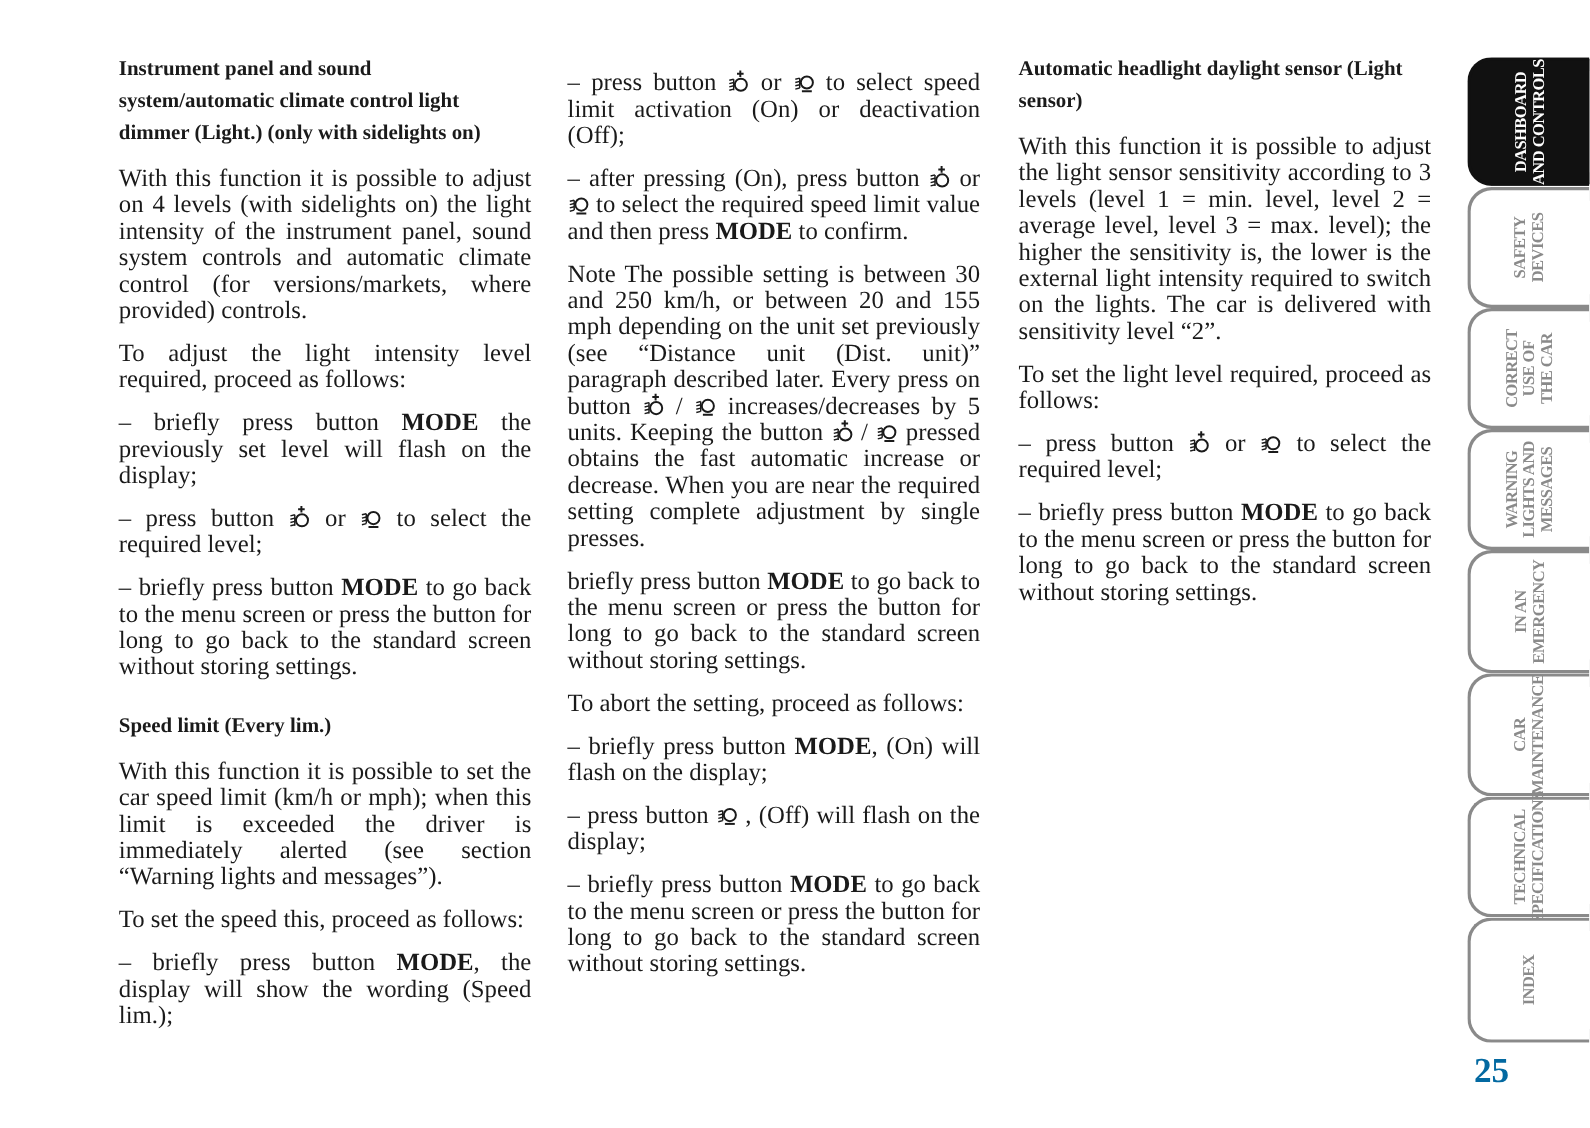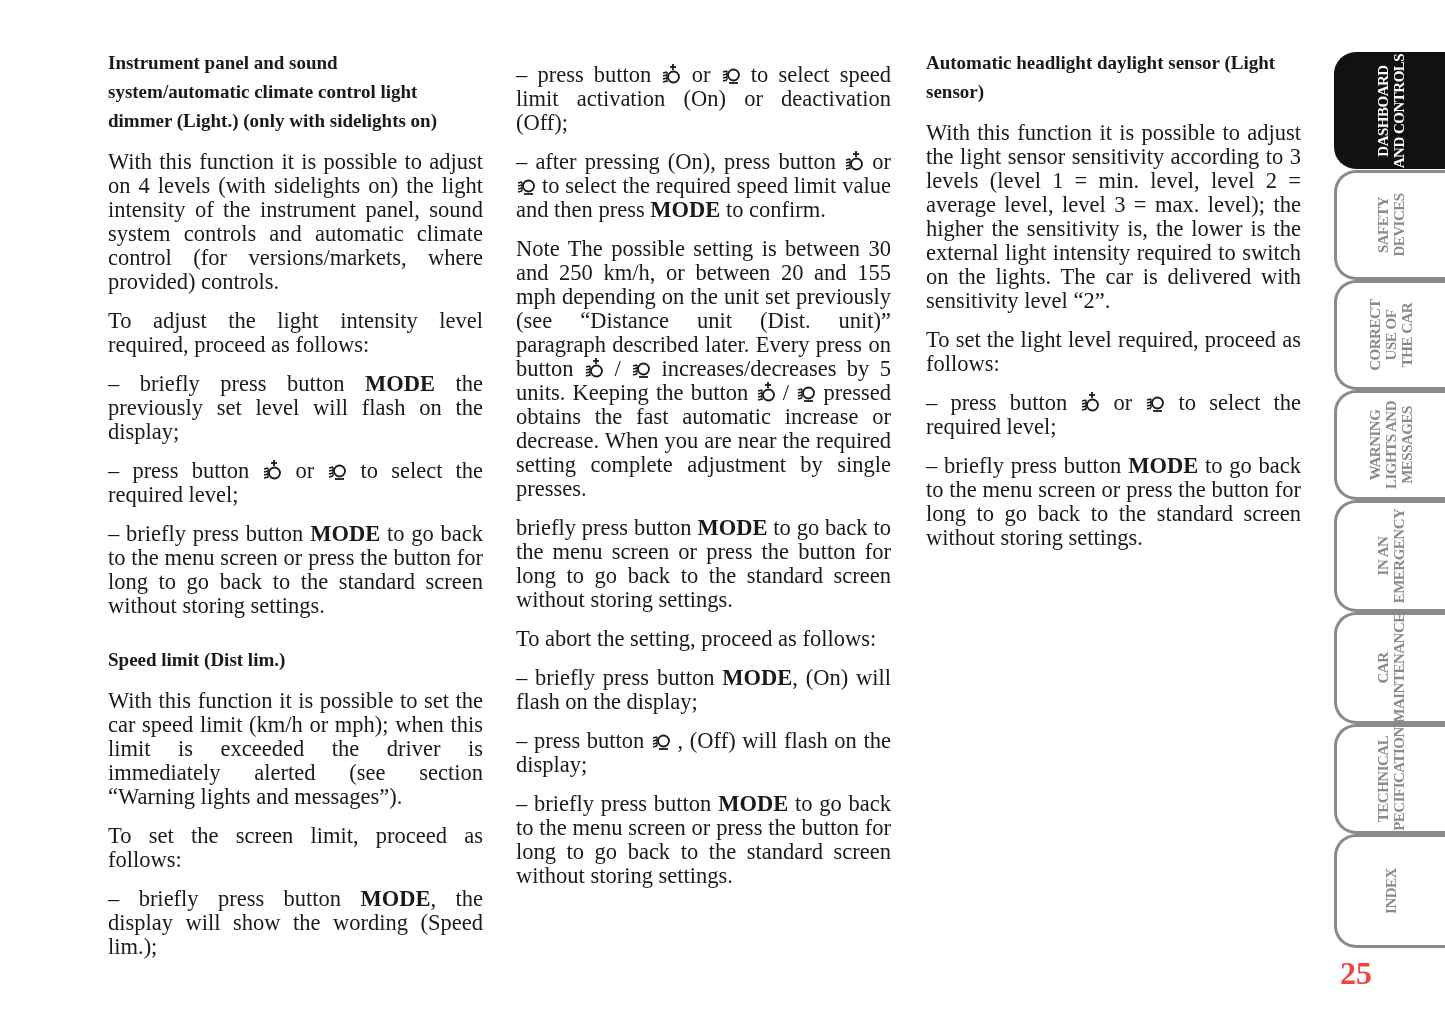"Speed limit (Dist lim.)" div.heading { text: Dist -> Every }
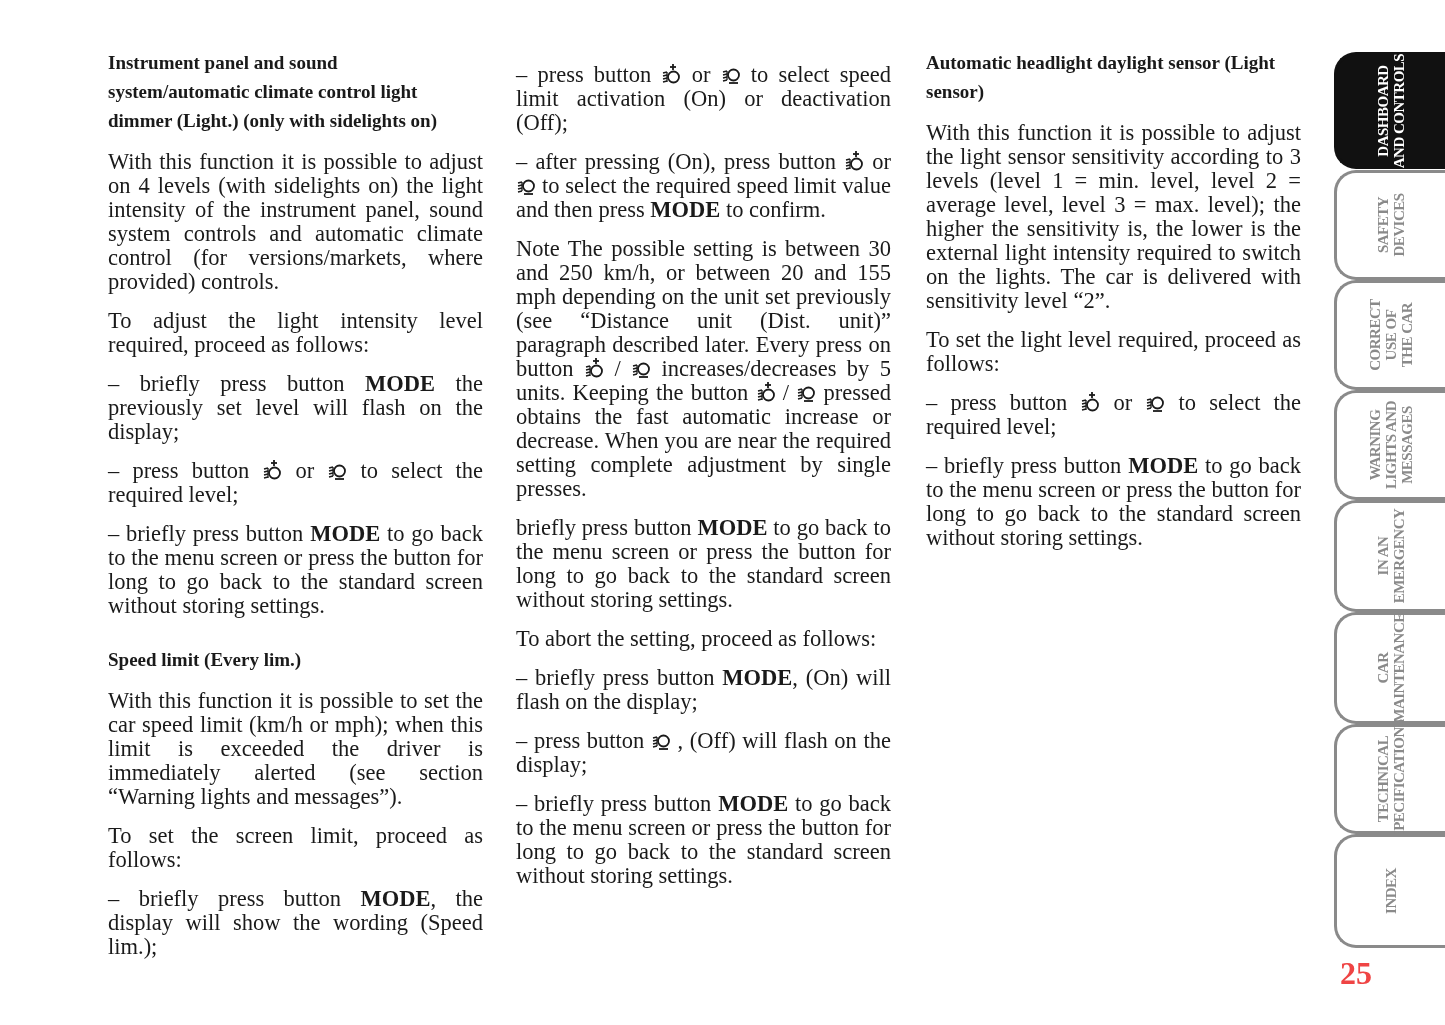"To set the screen limit," p.para { text: screen limit -> speed this }
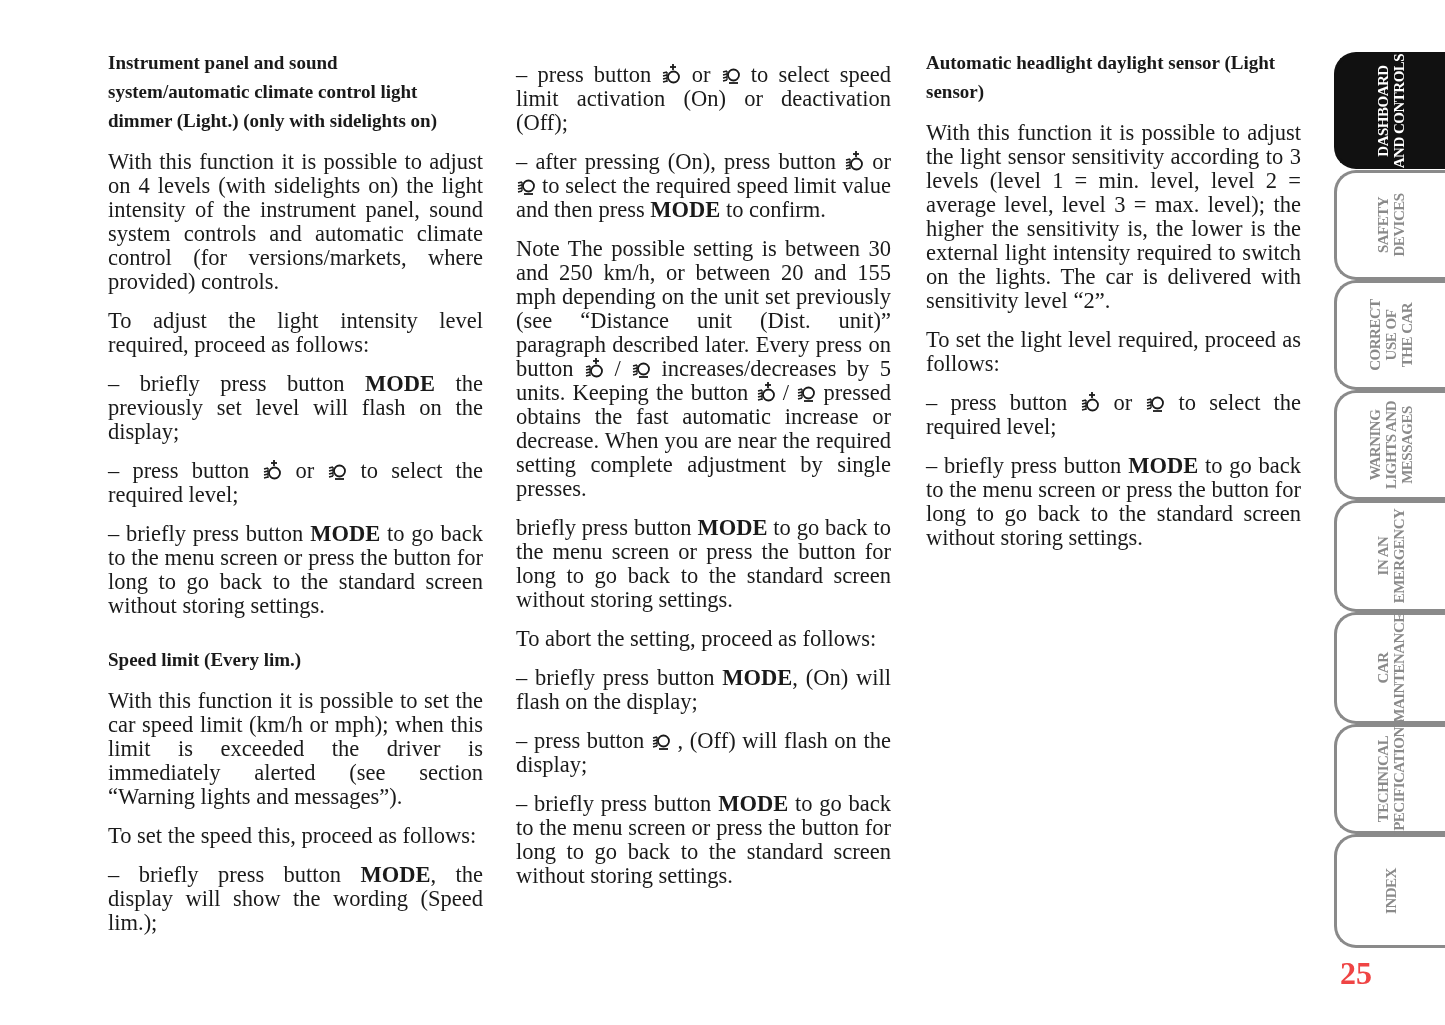"25" .pagenum { color: #ef4444 -> #0369a1 }
